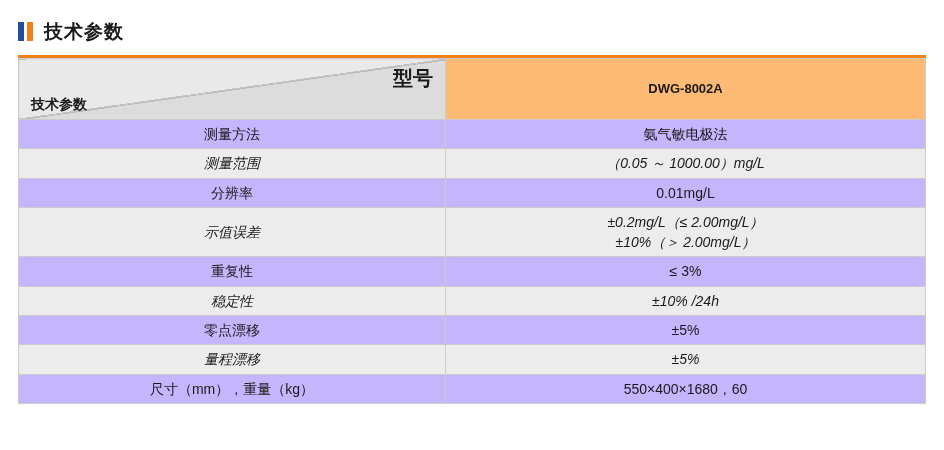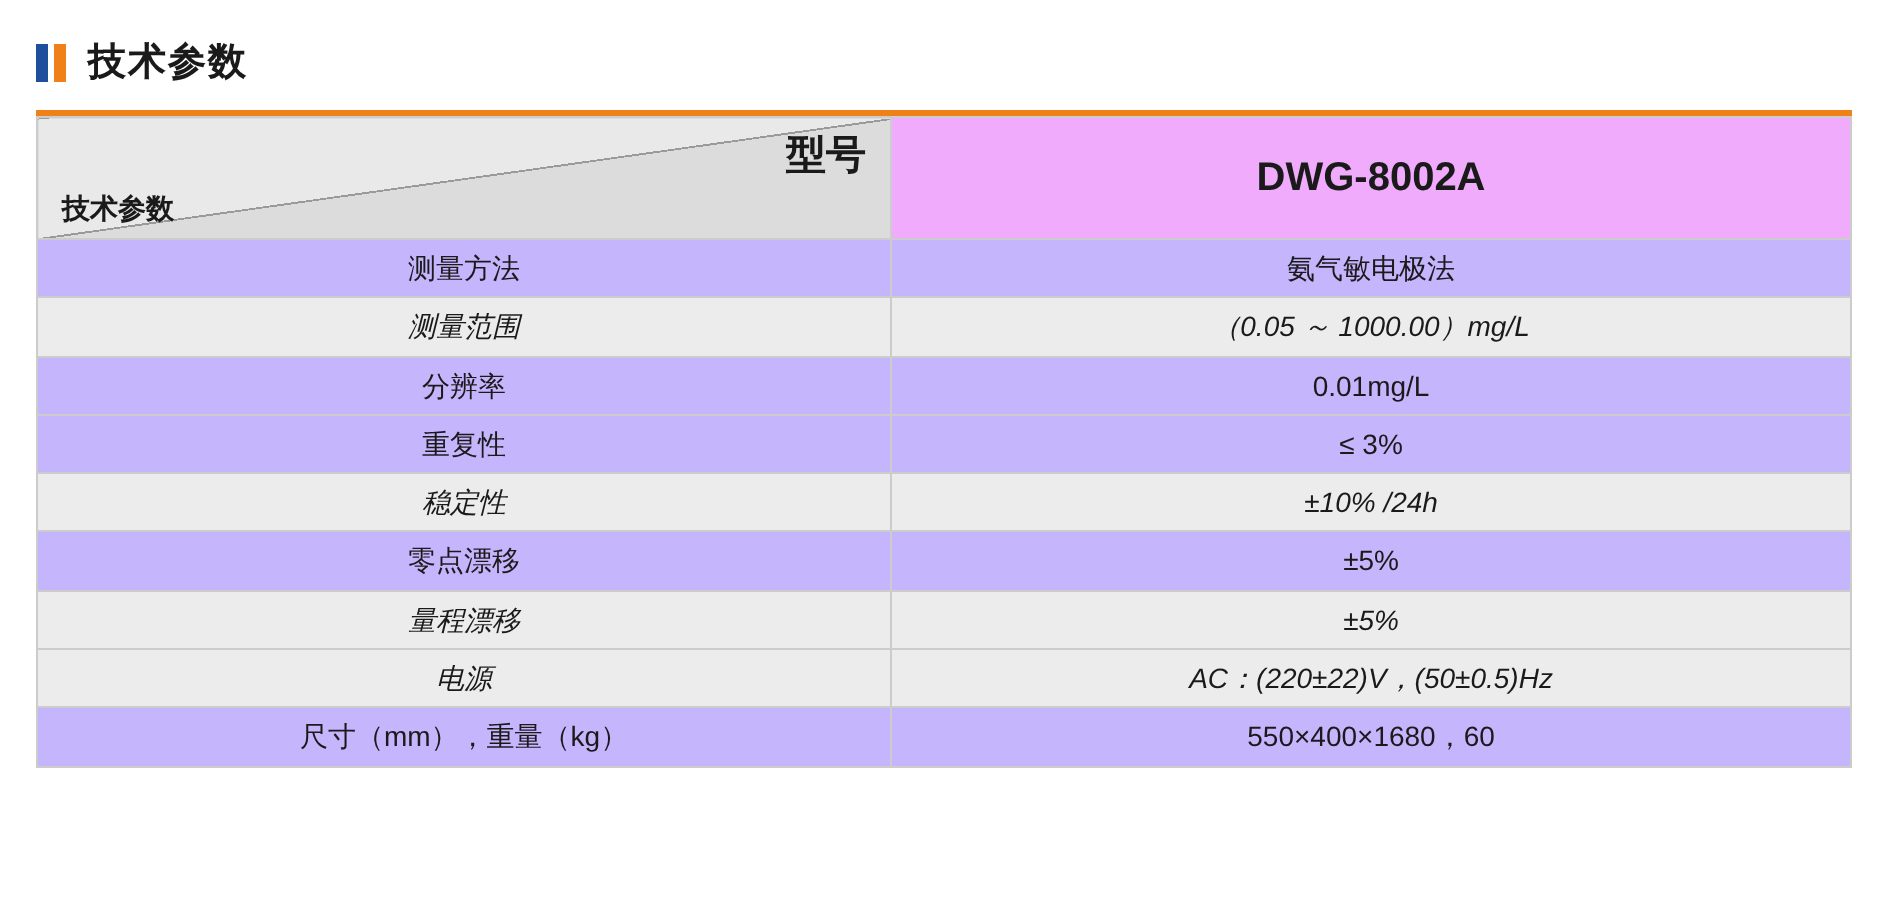"DWG-8002A" .hdr .model-cell { background: #f0abfc -> #fdba74; font-size: 20px -> 13px }
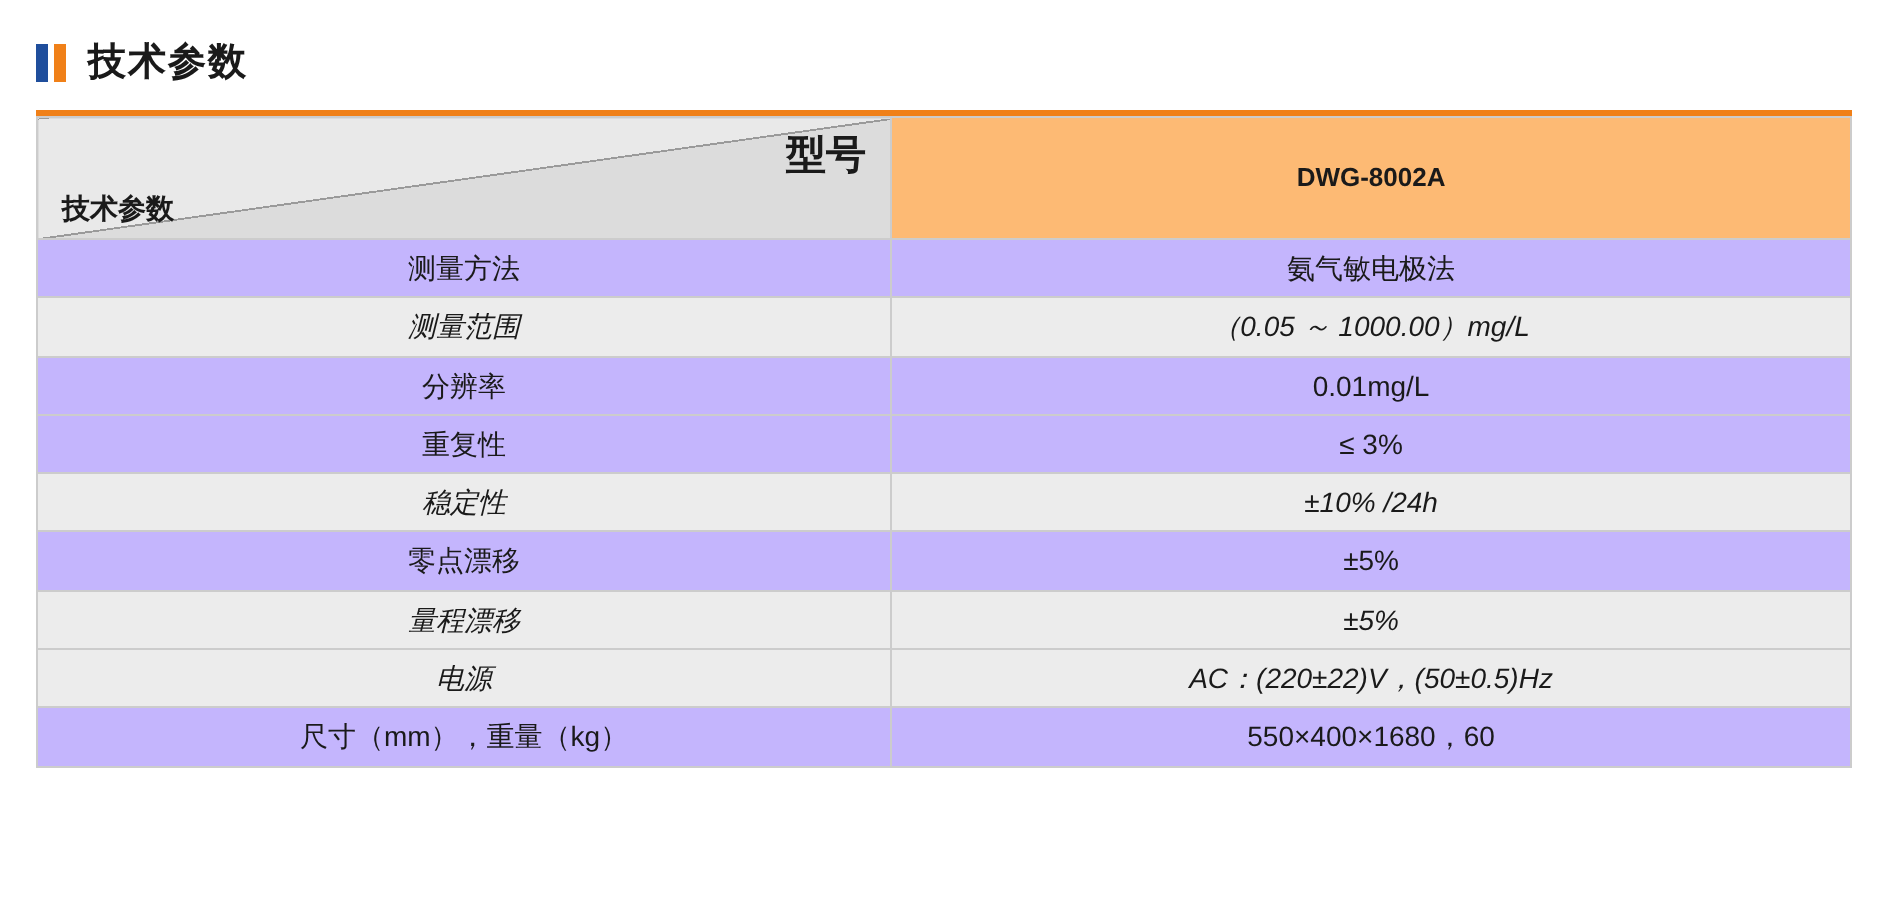"示值误差" tr.alt { html: none -> <tr> <td>示值误差</td> <td> <div>±0.2mg/L（≤ 2.00mg/L）</div> <div>±10%（＞ 2.00mg/L）</div> </td> </tr> }
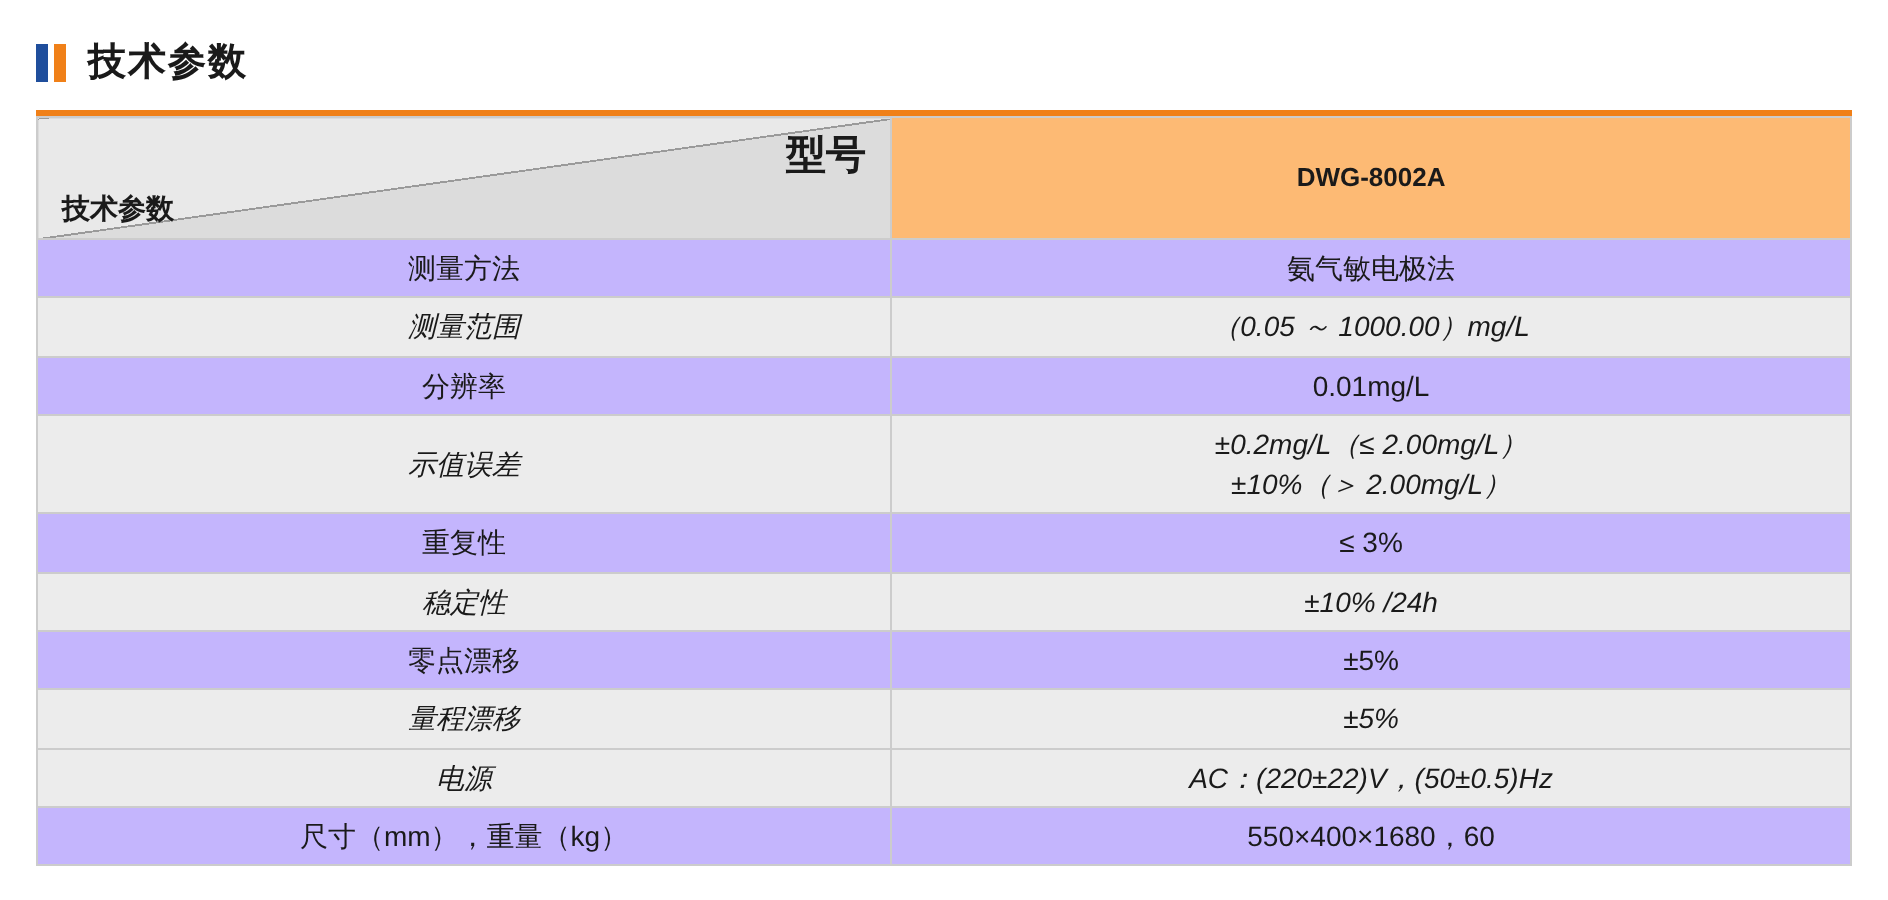"电源" tr.alt { html: <tr> <td>电源</td> <td>AC：(220±22)V，(50±0.5)Hz</td> </tr> -> none }
